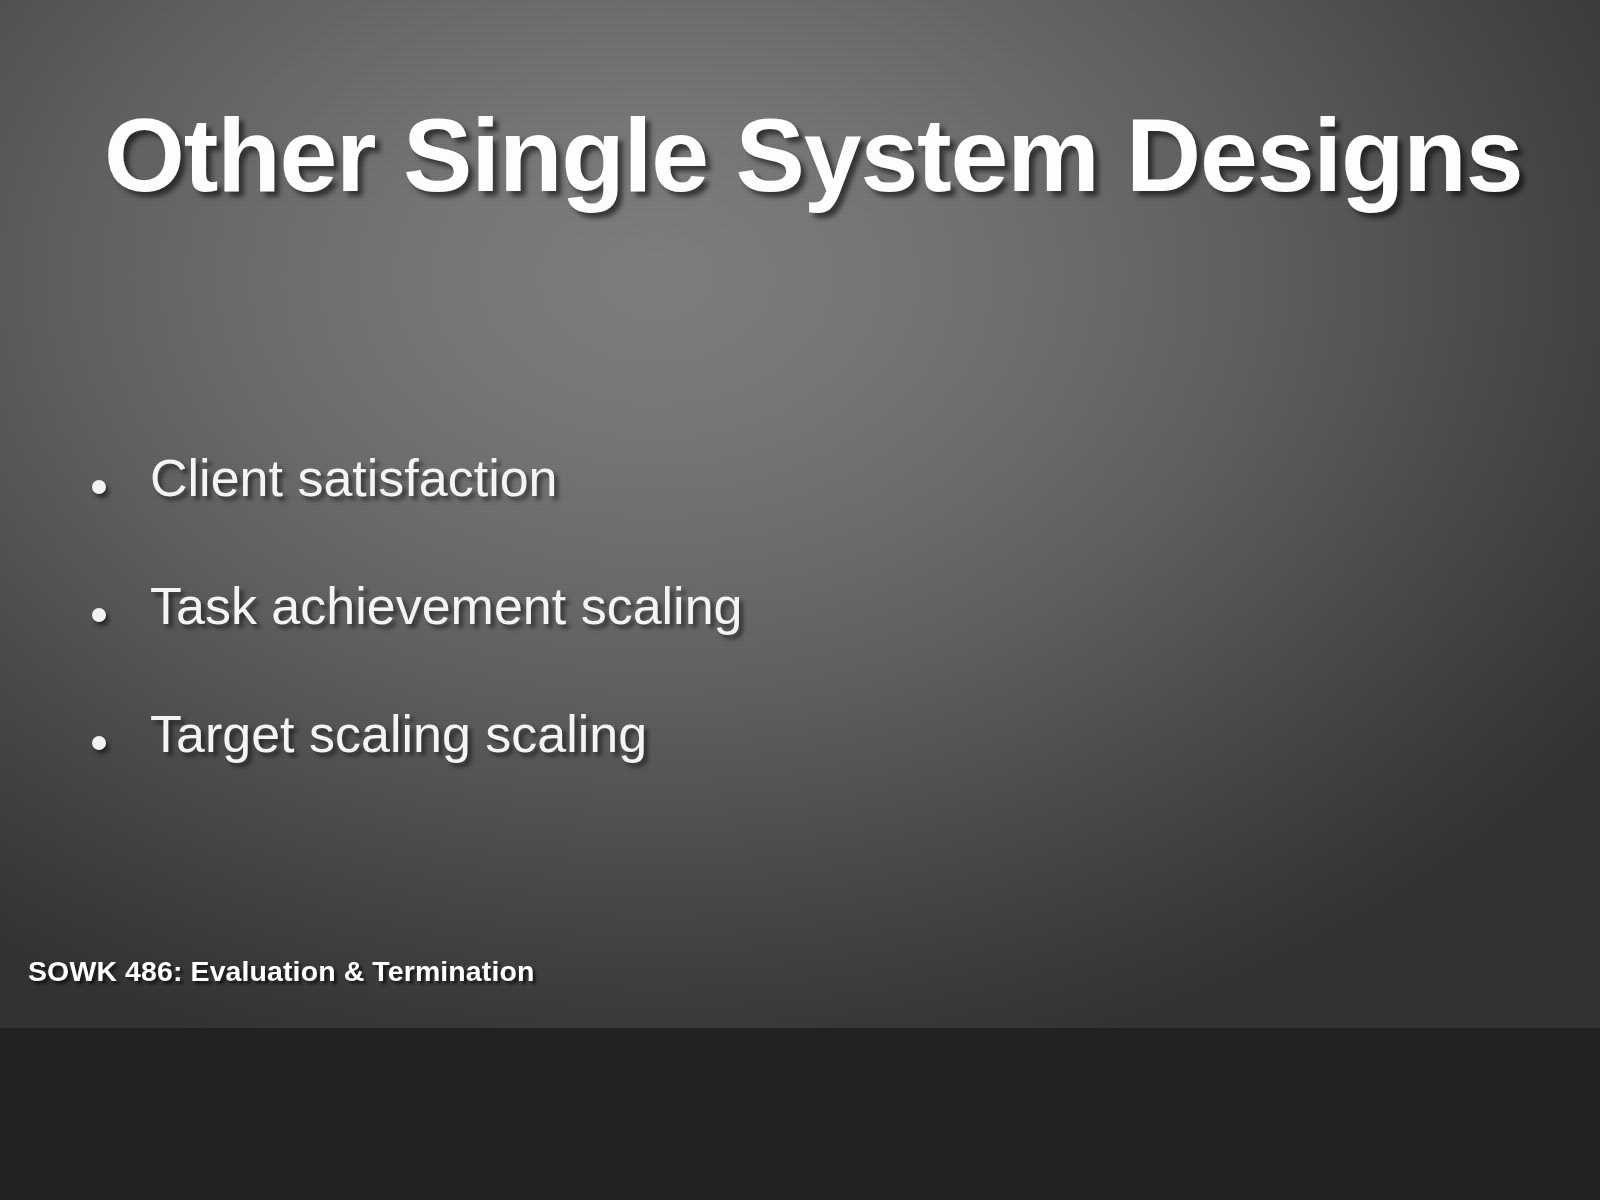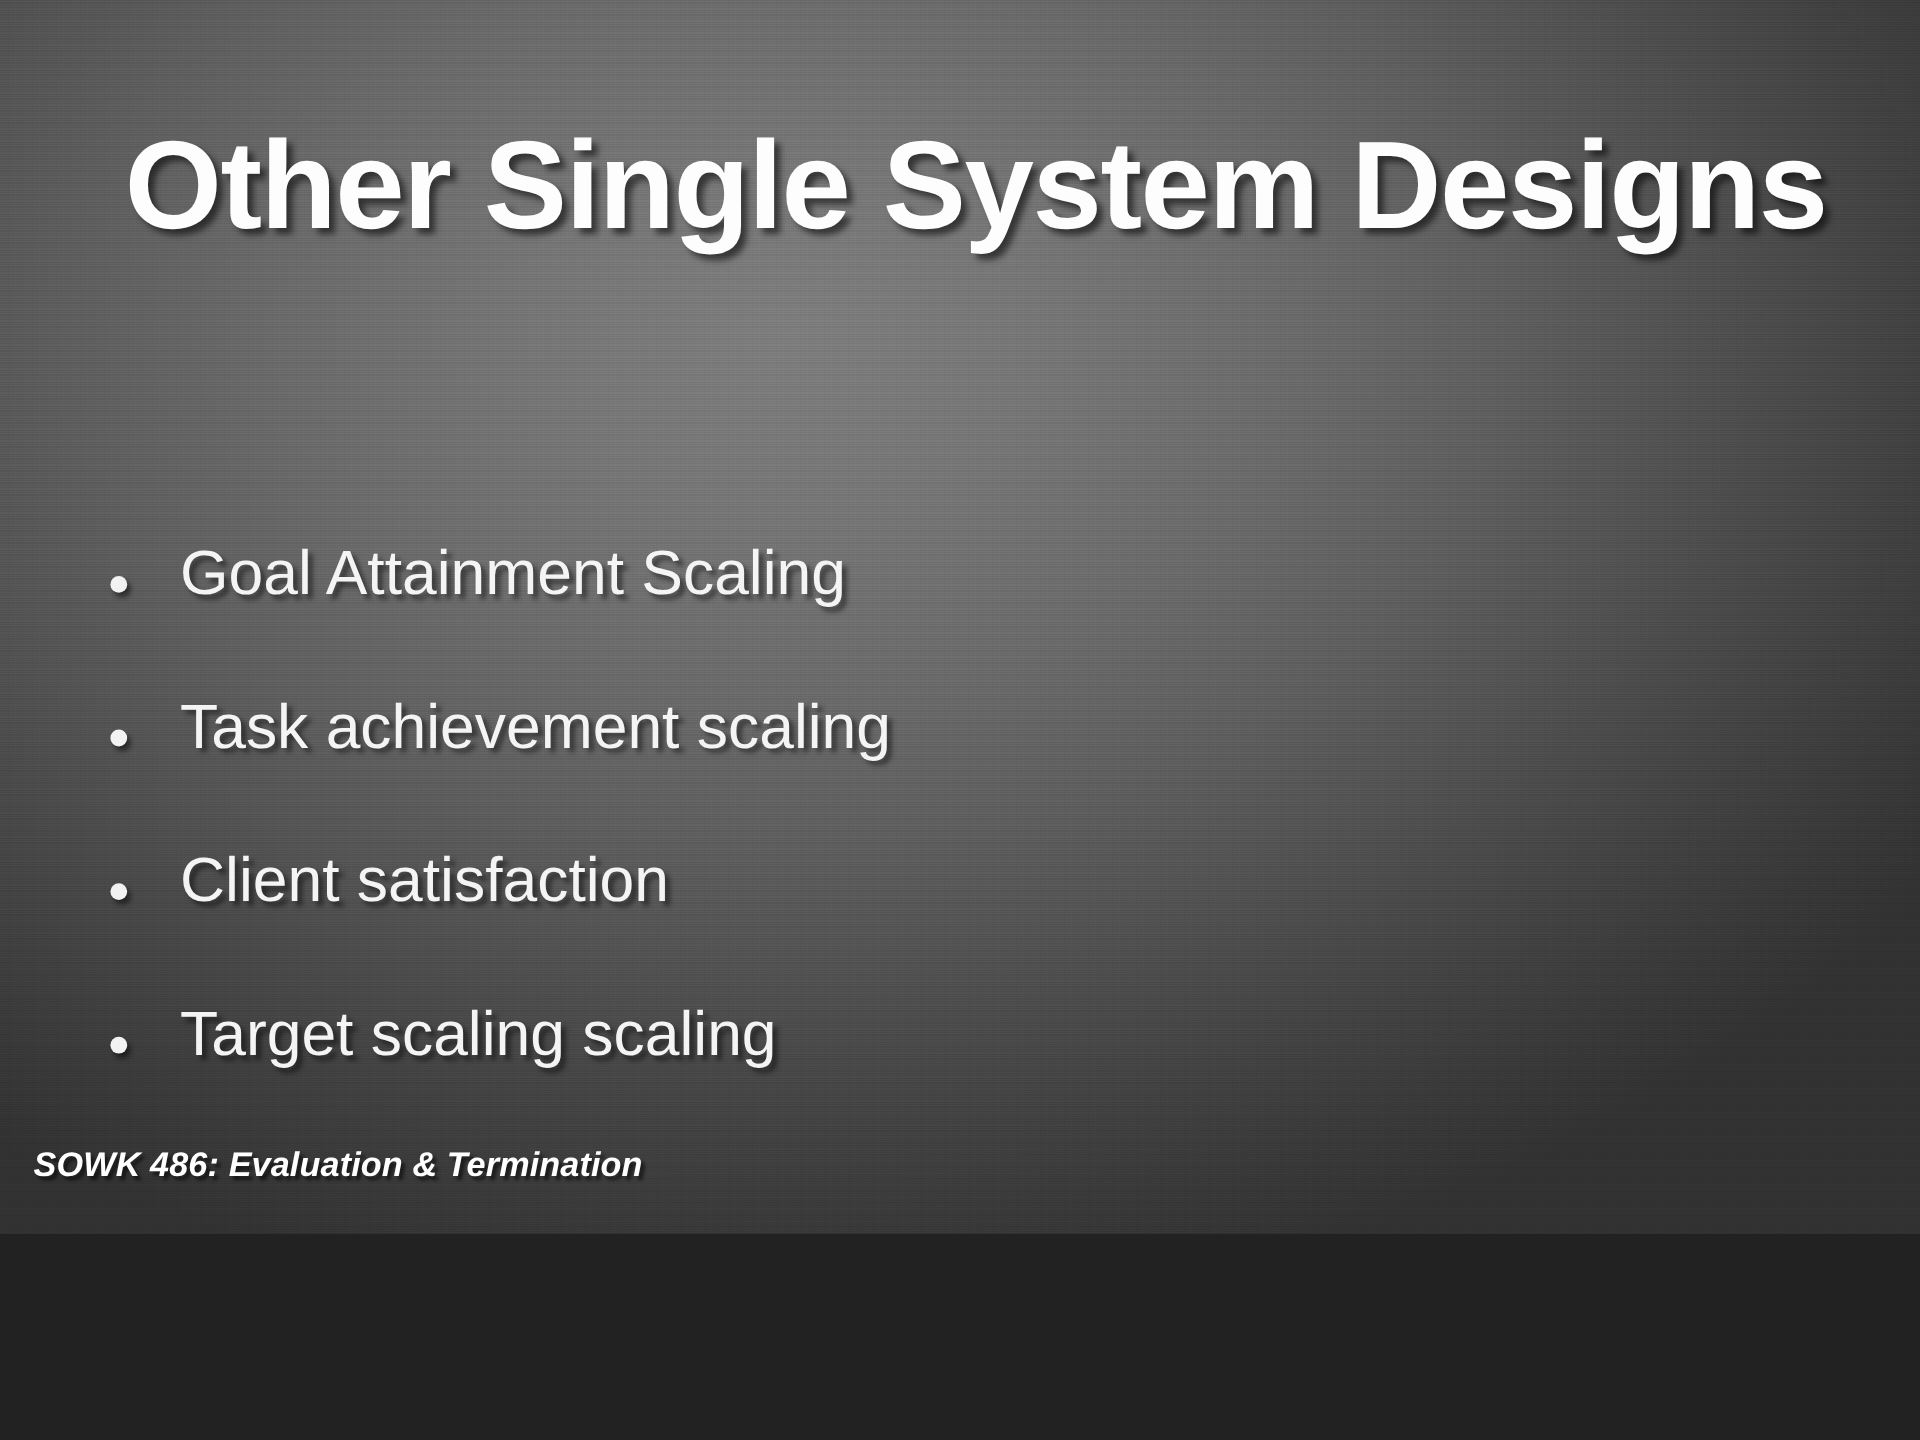"Goal Attainment Scaling" div.bullet-row { html: <div> <span></span> <span>Goal Attainment Scaling</span> </div> -> none }
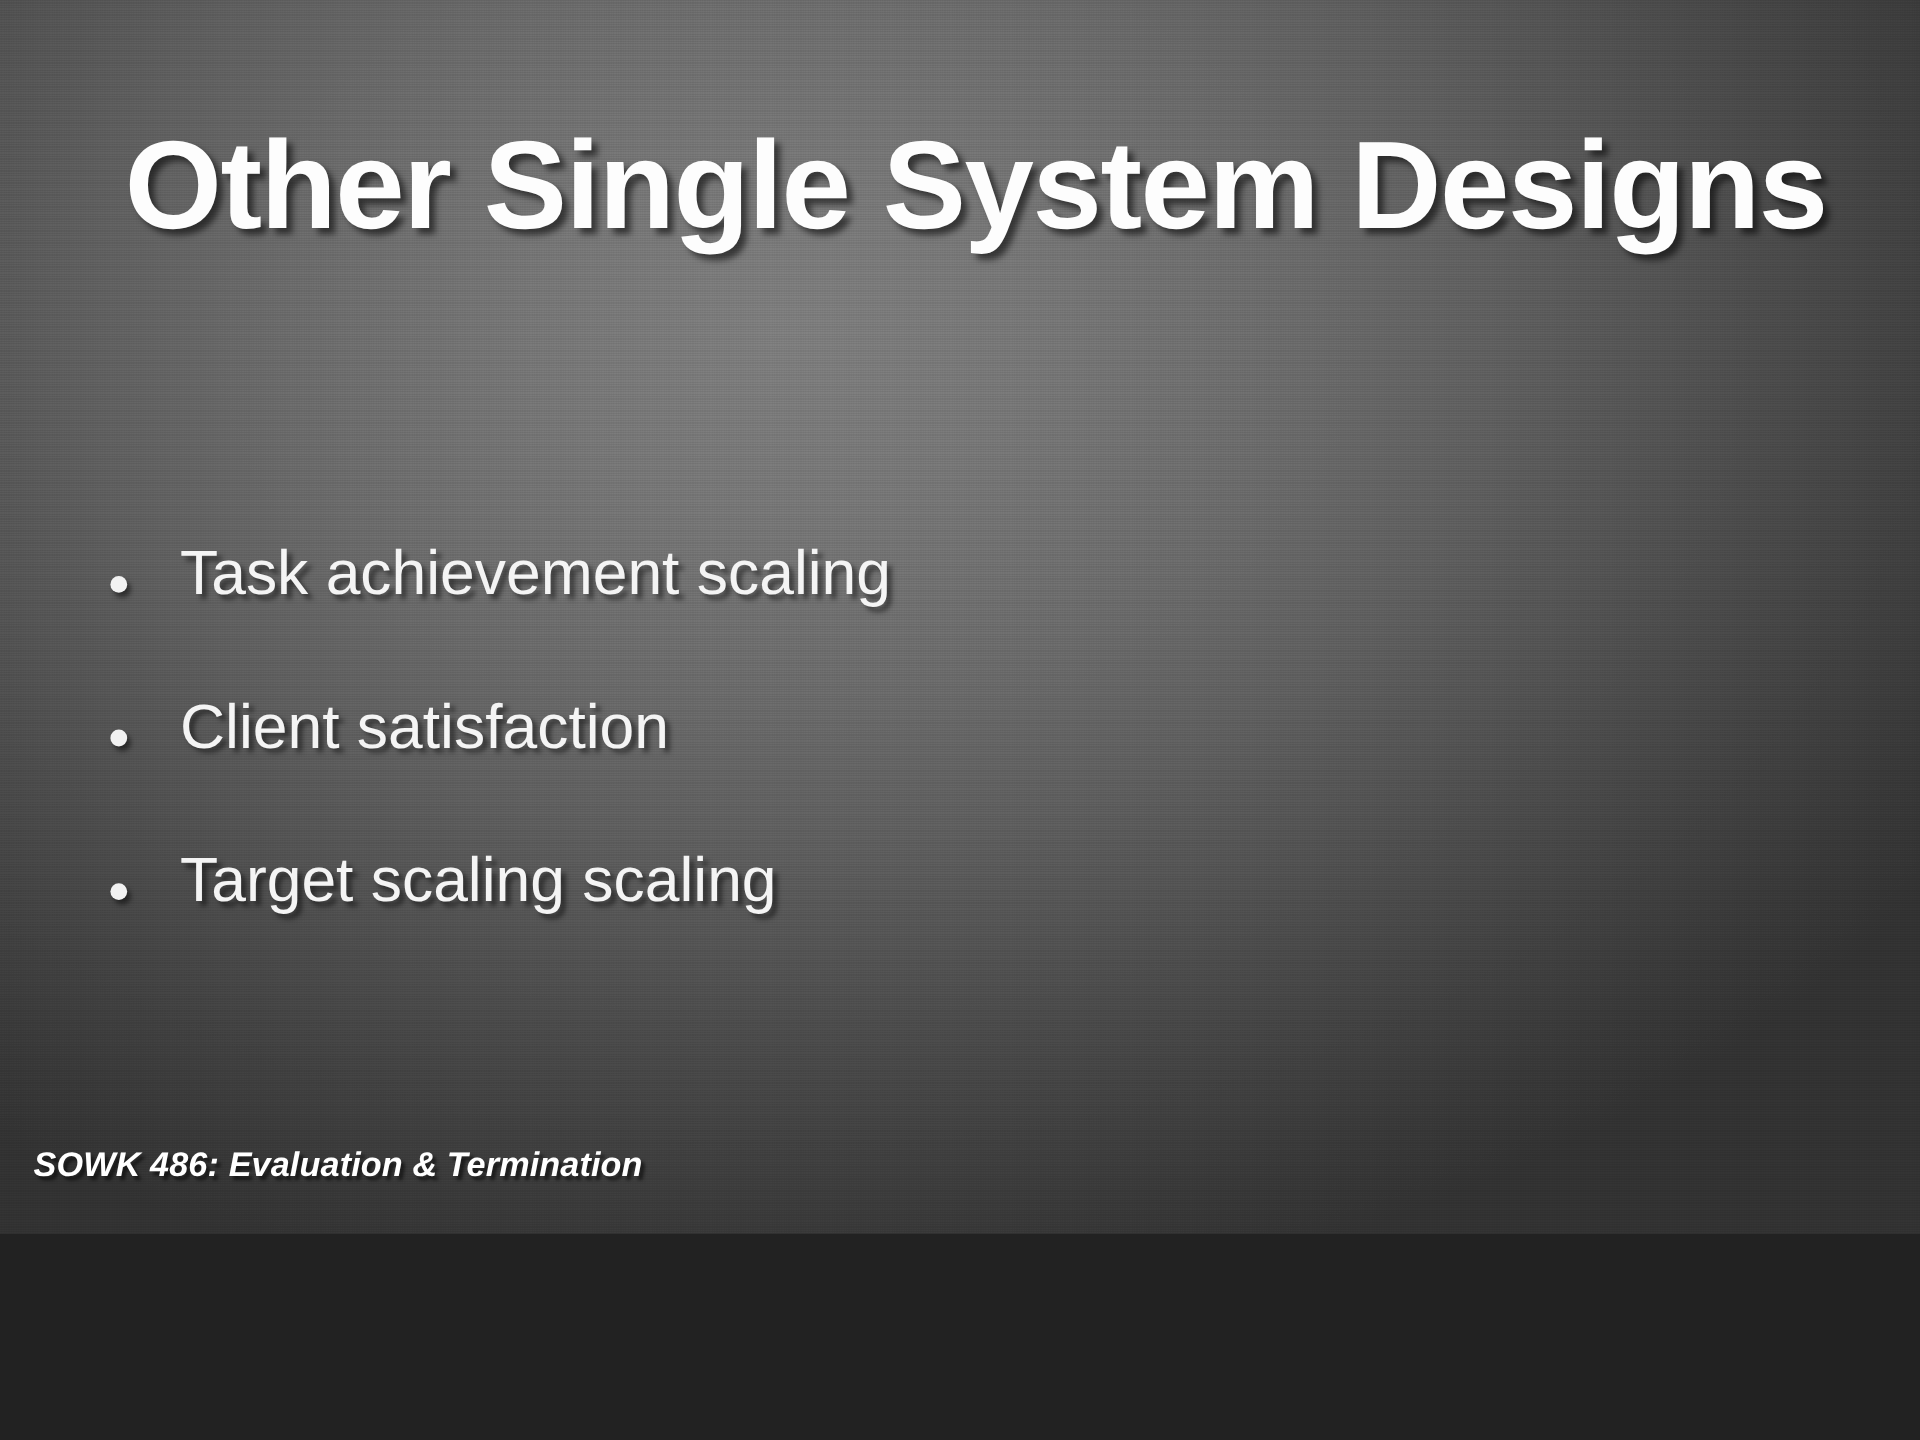"Task achievement scaling" div.bullet-row { order: before "Client satisfaction" -> after "Client satisfaction" }
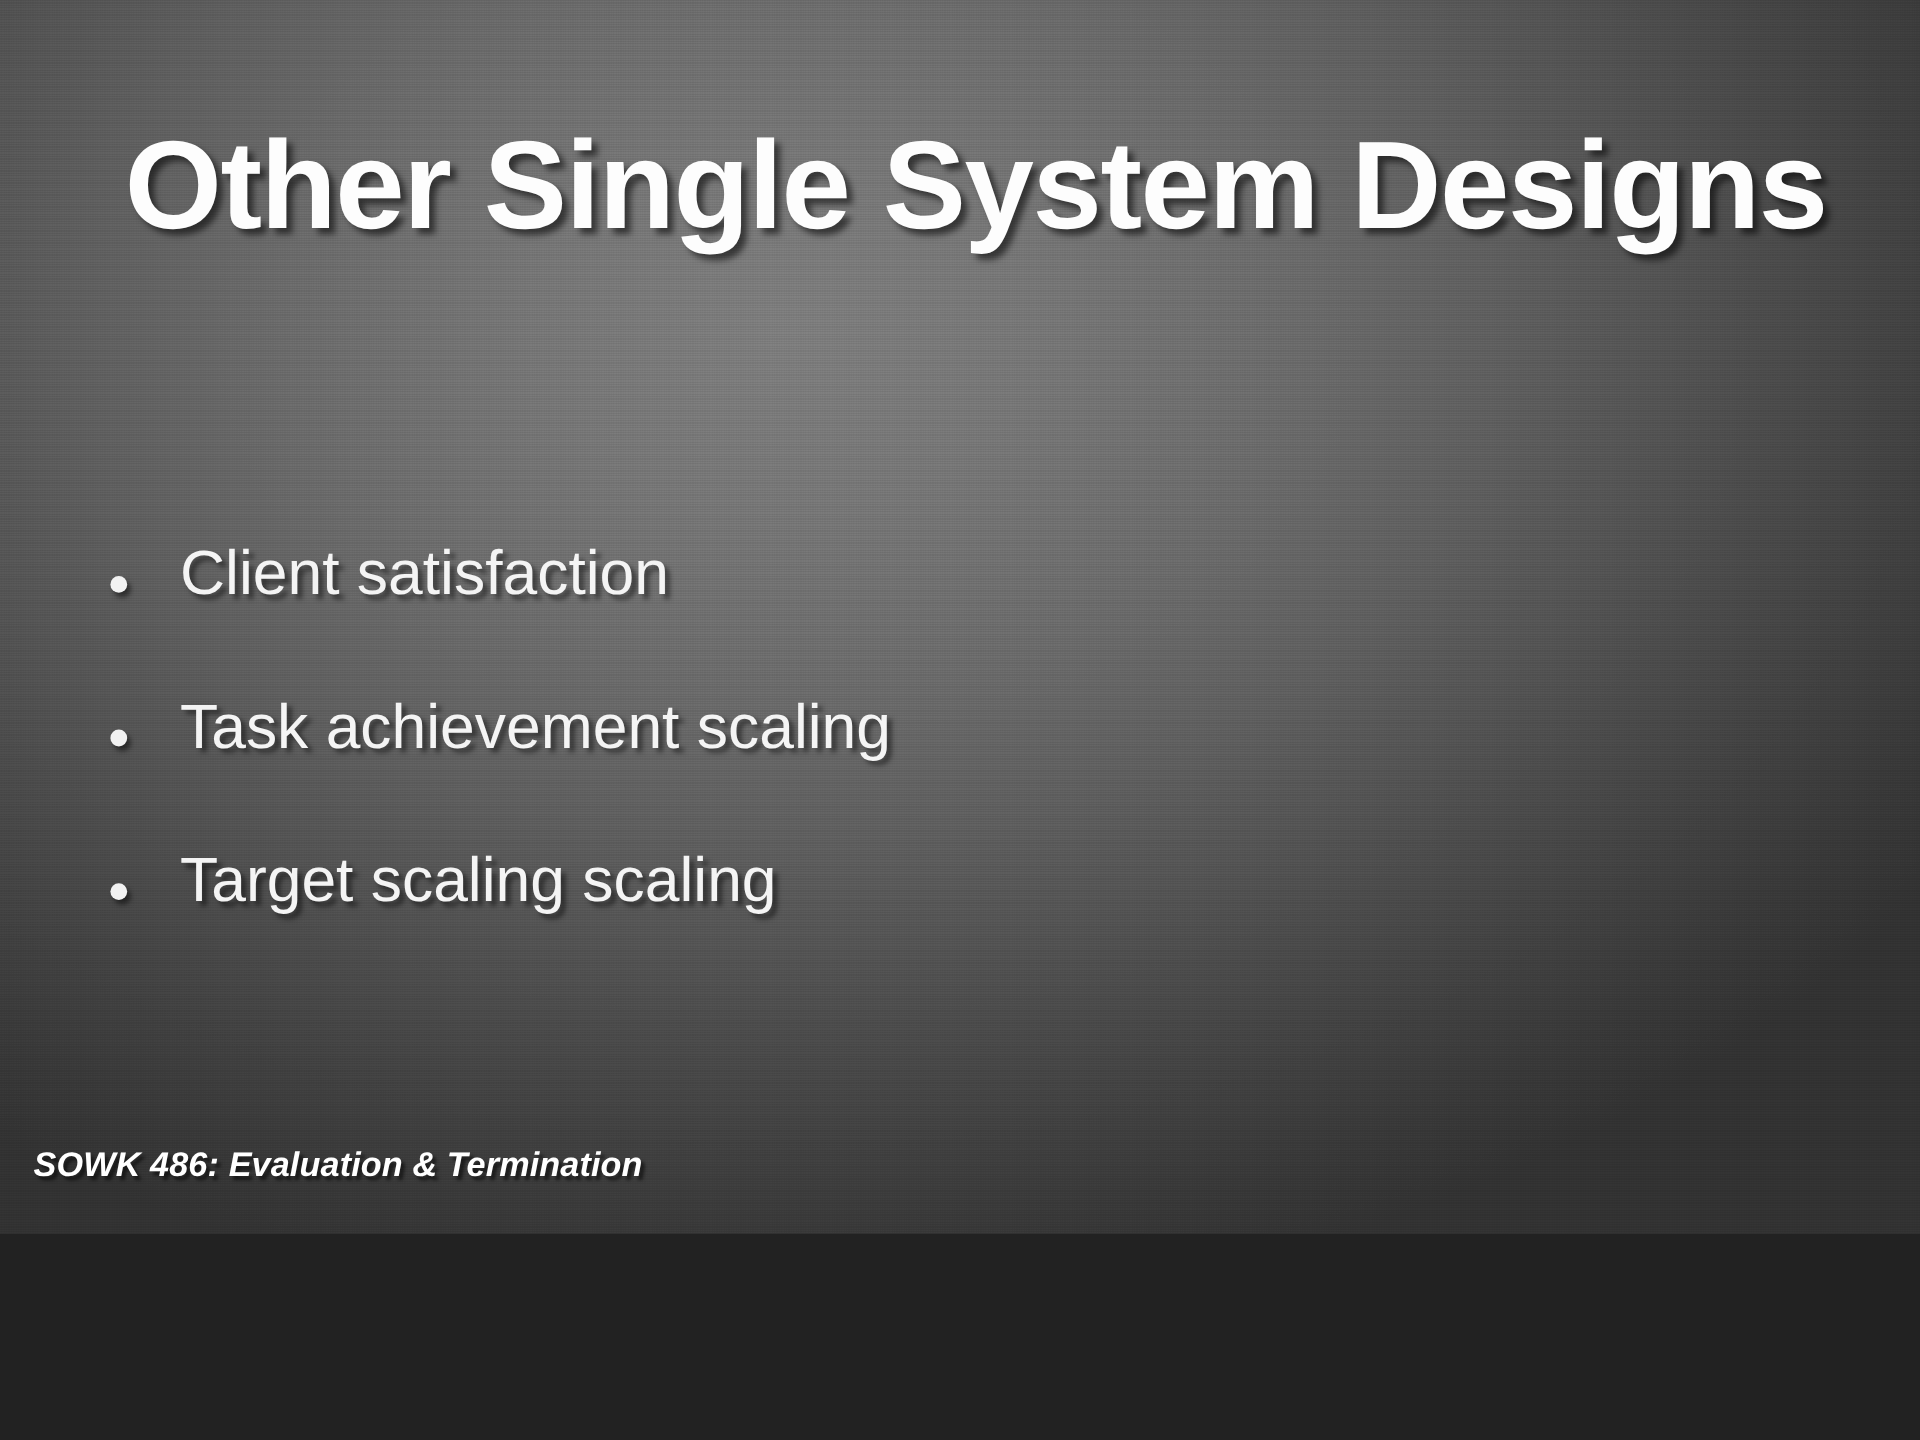"SOWK 486: Evaluation & Termination" .footer { font-style: italic -> none }
